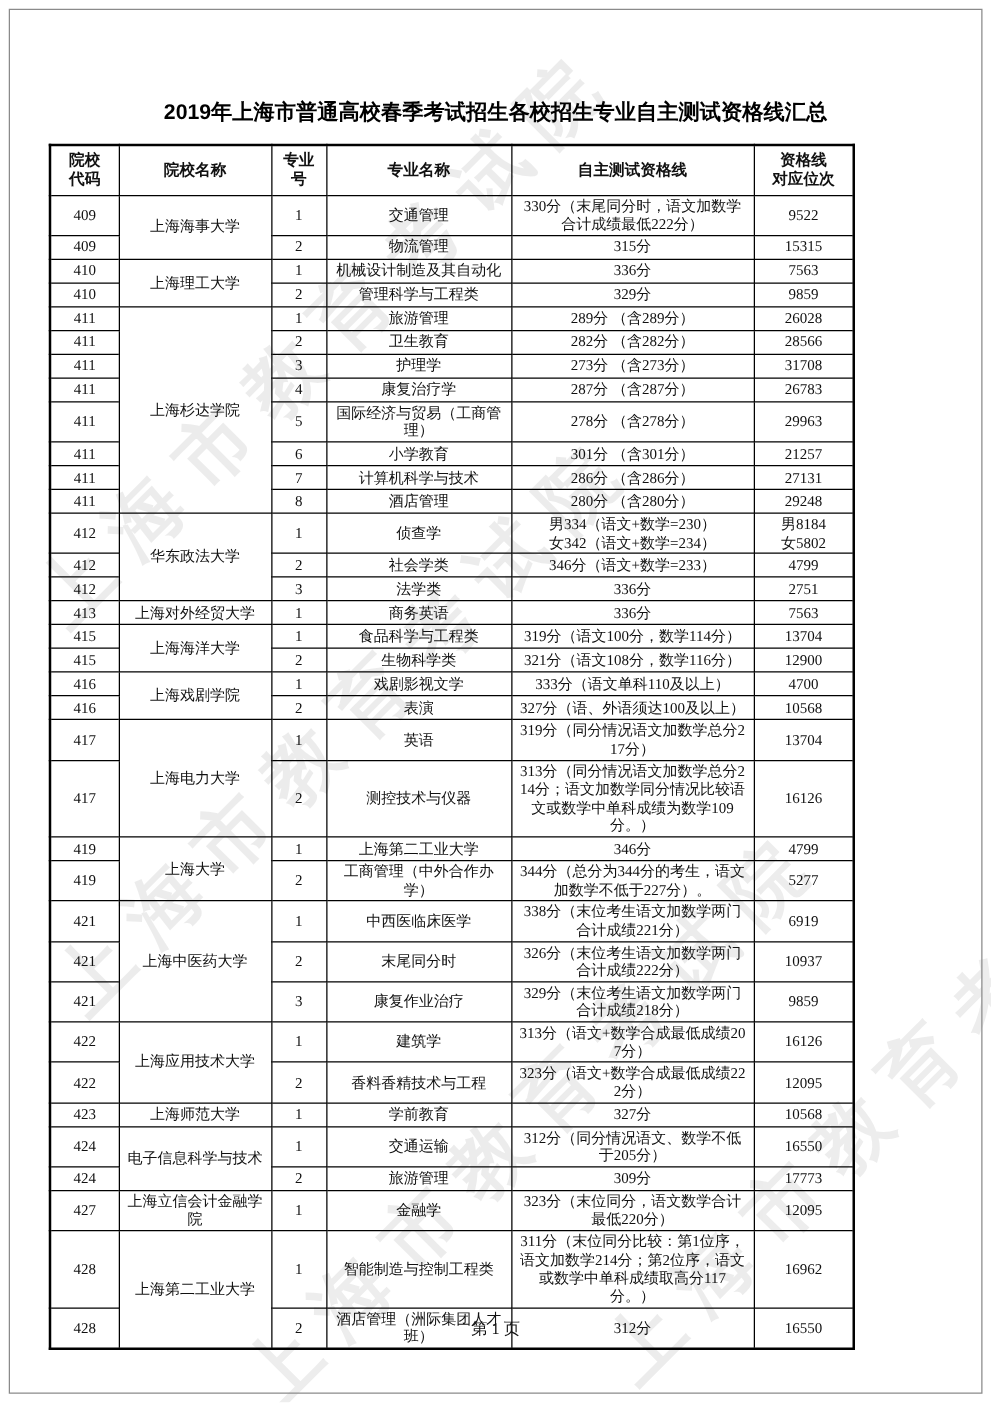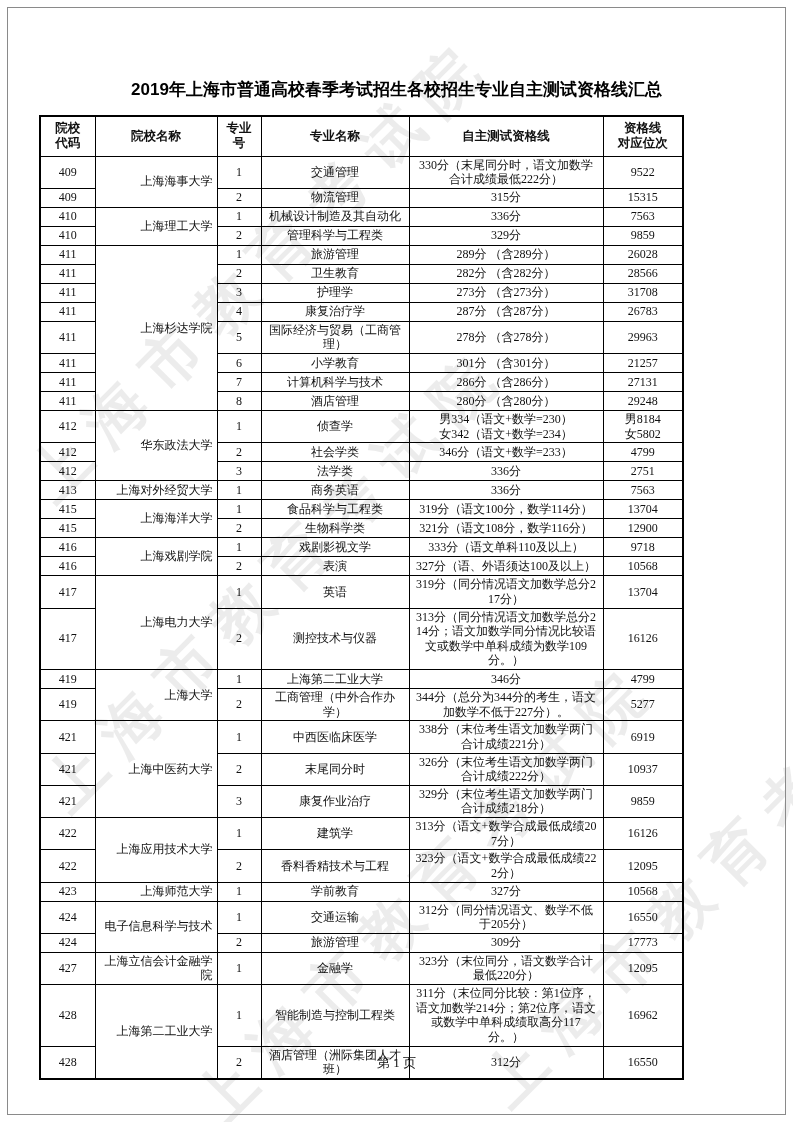"上海海事大学" .col-college-cell { text-align: right -> center }
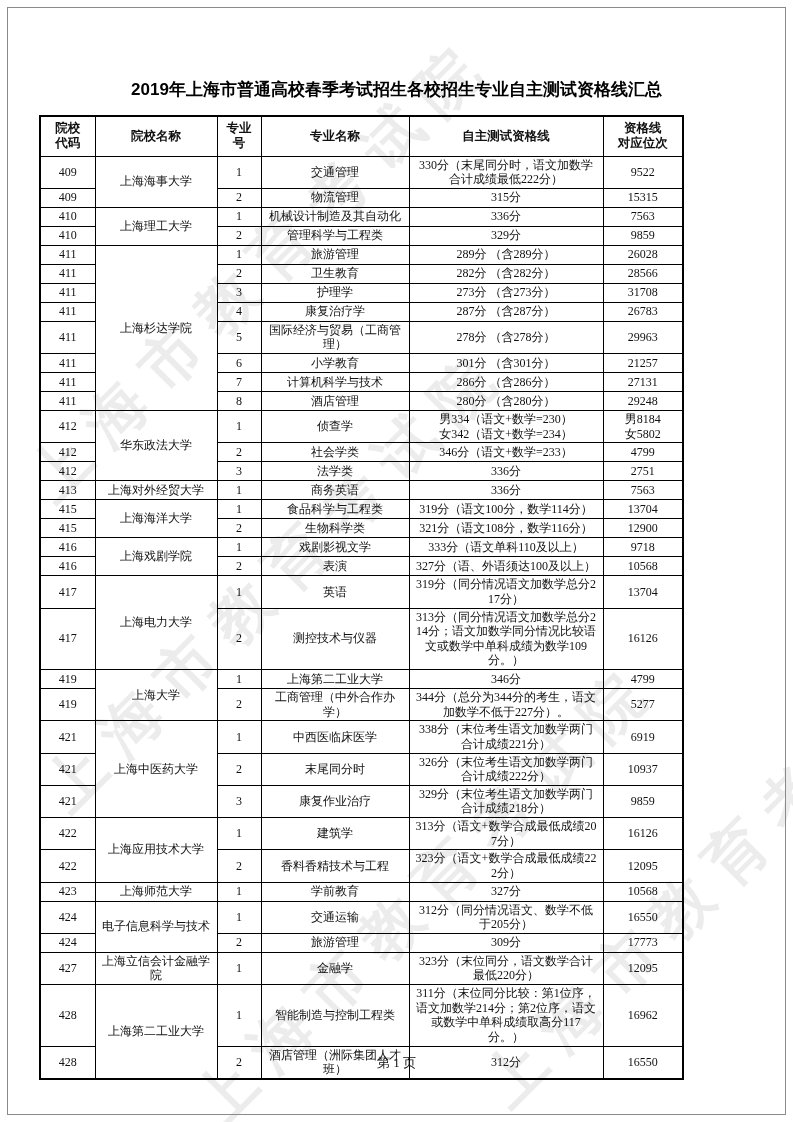"9718" td.c-center { text: 9718 -> 4700 }
